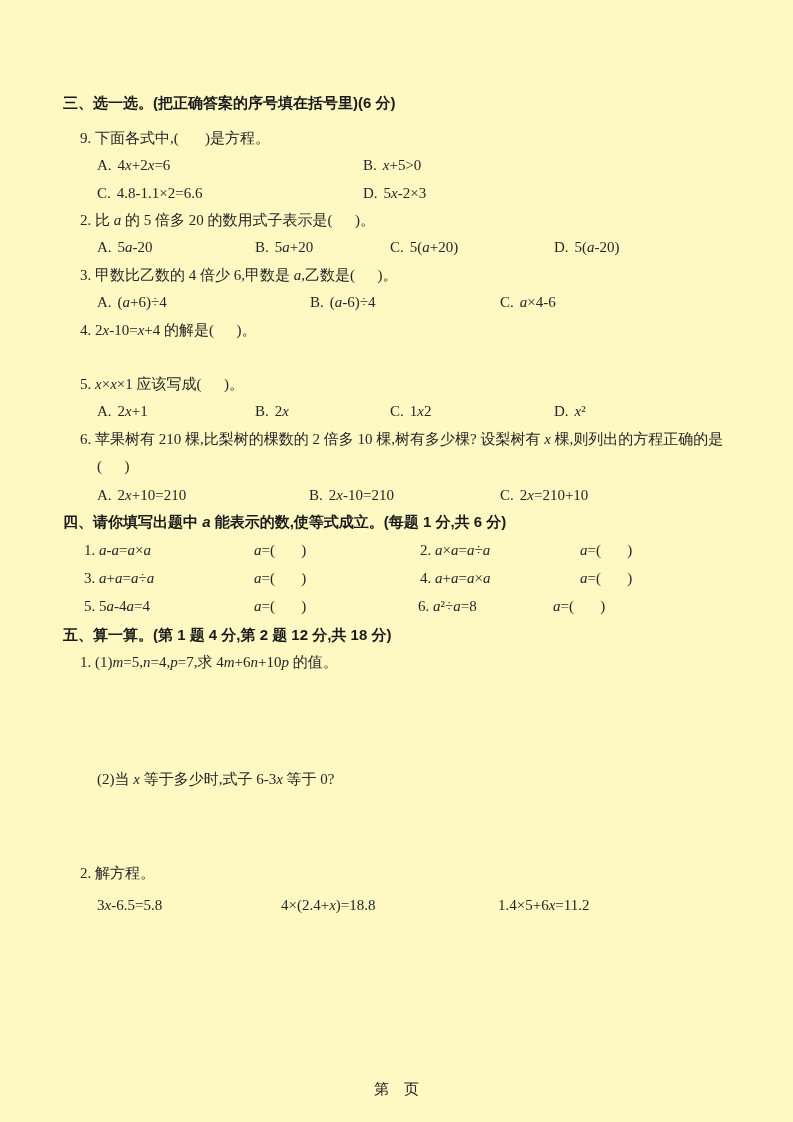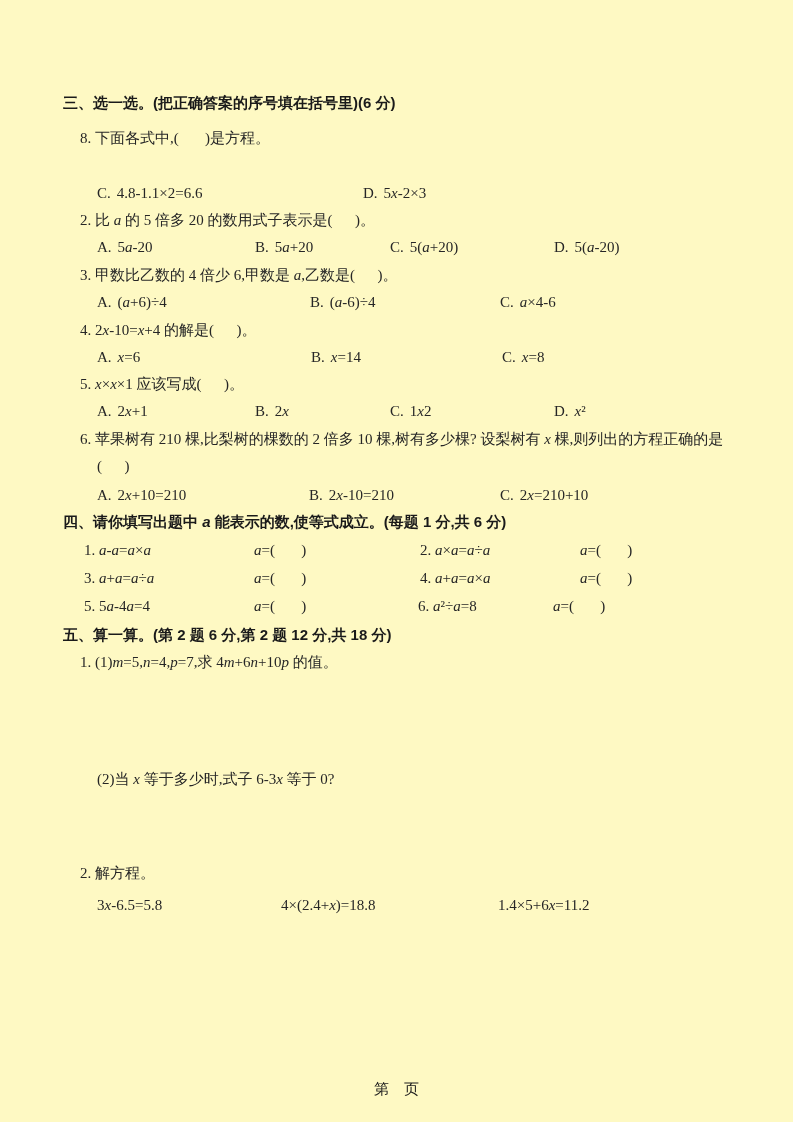"8. 下面各式中,( )是方程。" div.line { text: 8 -> 9 }
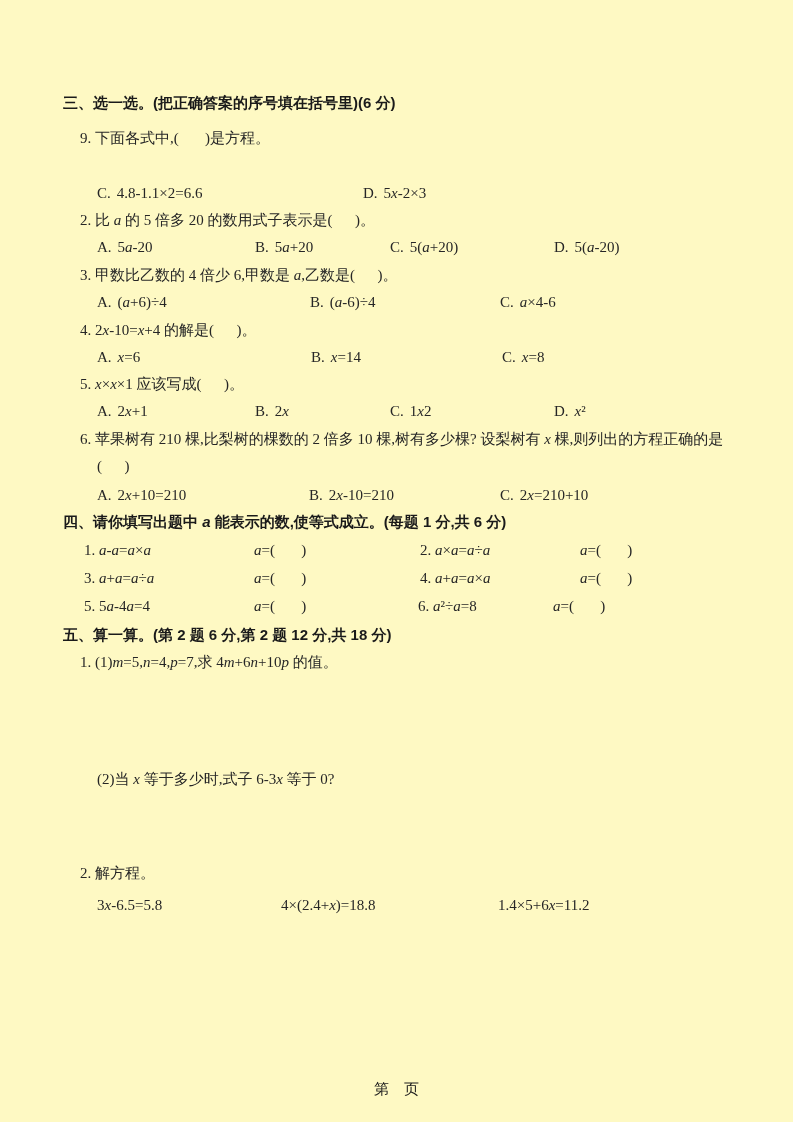"A. 4x+2x=6" div.row { html: none -> <div> <span><span>A.</span><span>4<i>x</i>+2<i>x</i>=6</span></span> <span><span>B.</span><span><i>x</i>+5&gt;0</span></span> </div> }
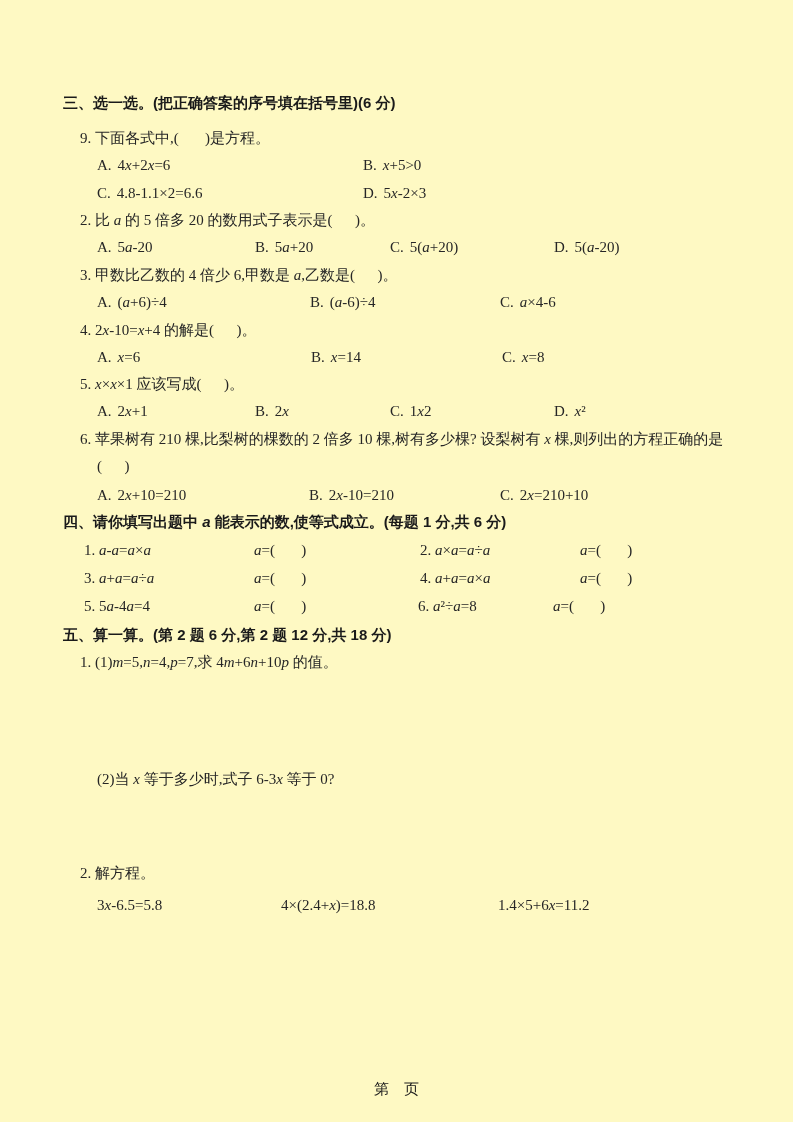"A. x=6" div.row { html: <div> <span><span>A.</span><span><i>x</i>=6</span></span> <span><span>B.</span><span><i>x</i>=14</span></span> <span><span>C.</span><span><i>x</i>=8</span></span> </div> -> none }
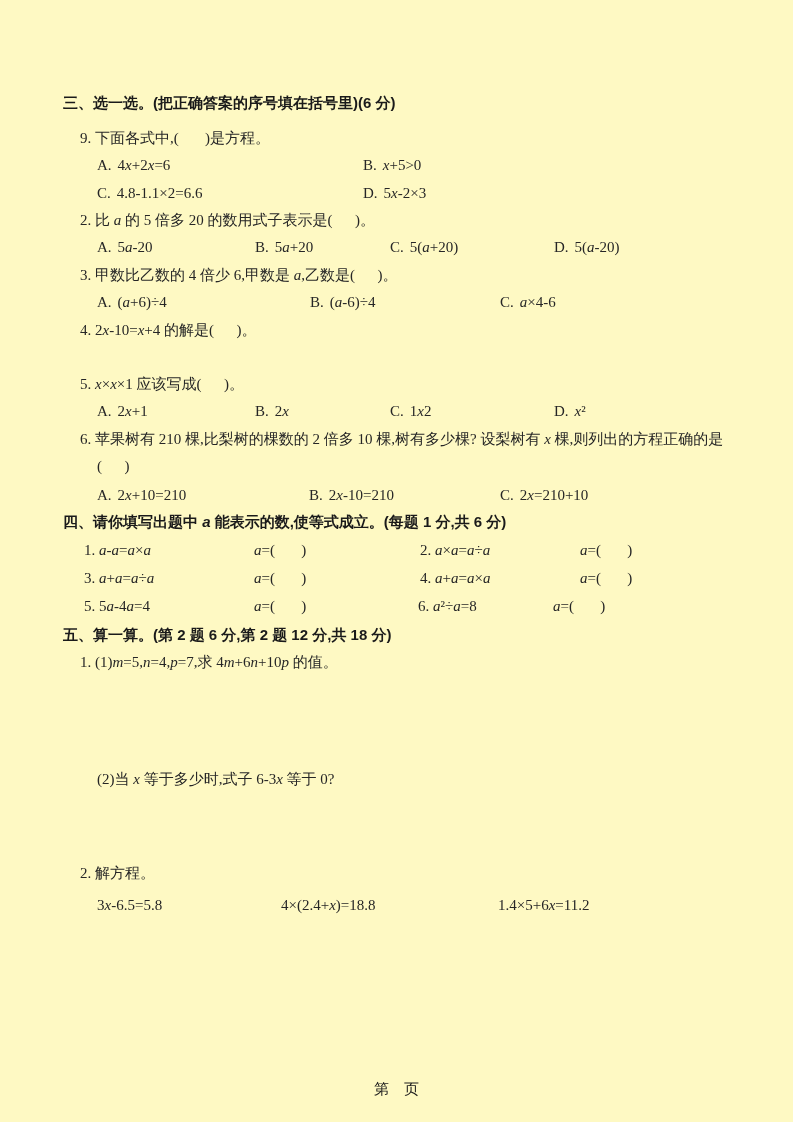"五、算一算。(第 2 题 6 分,第" div.line { text: 2 题 6 -> 1 题 4 }
